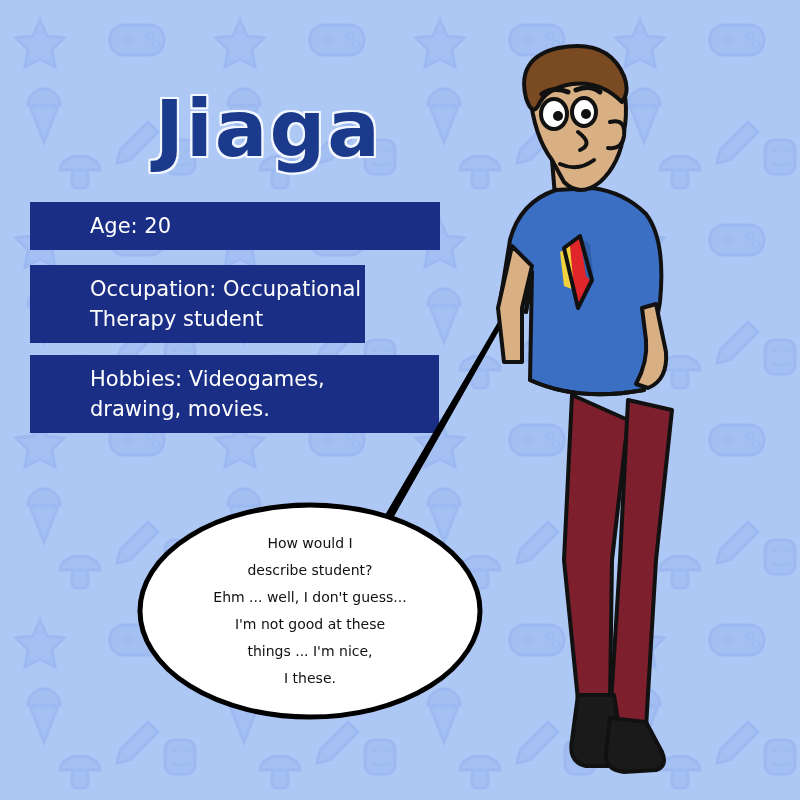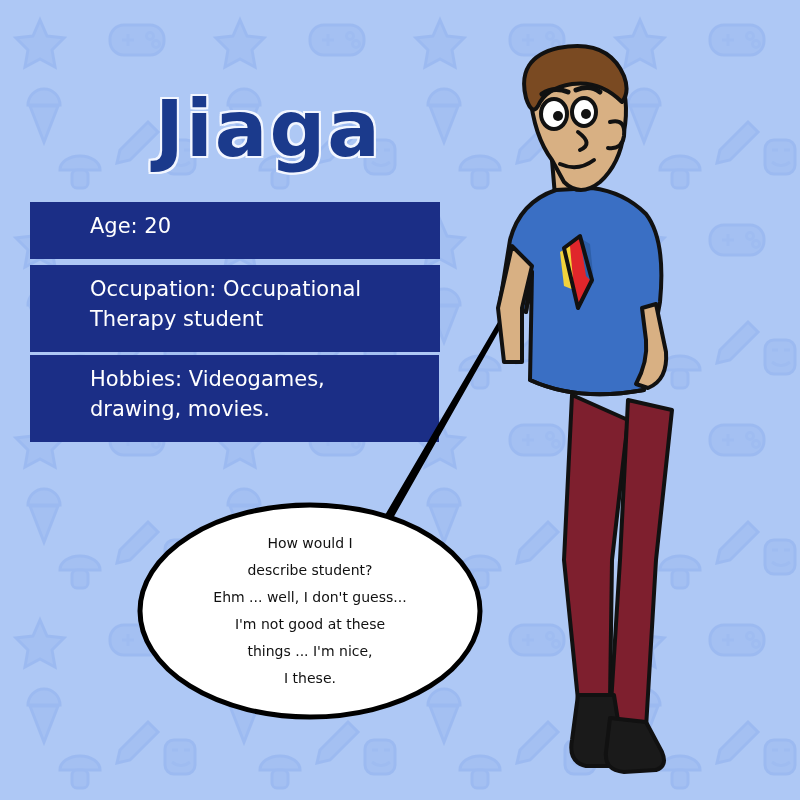"Age: 20" .info-bar { padding: 9px 18px 18px 60px -> 9px 18px 9px 60px }
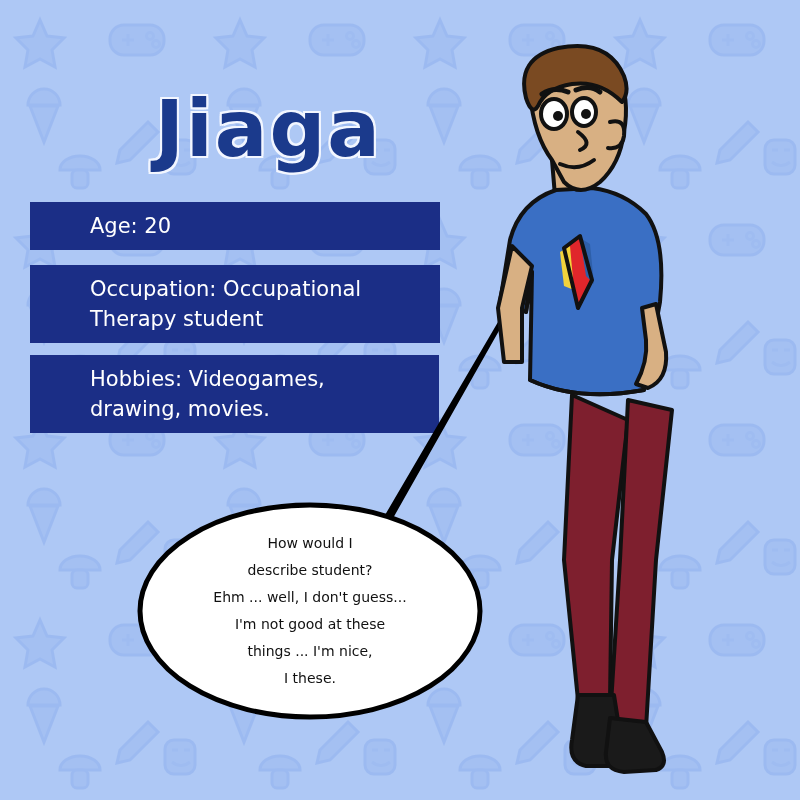"Occupation: Occupational" #bar-occ { width: 410px -> 335px }
